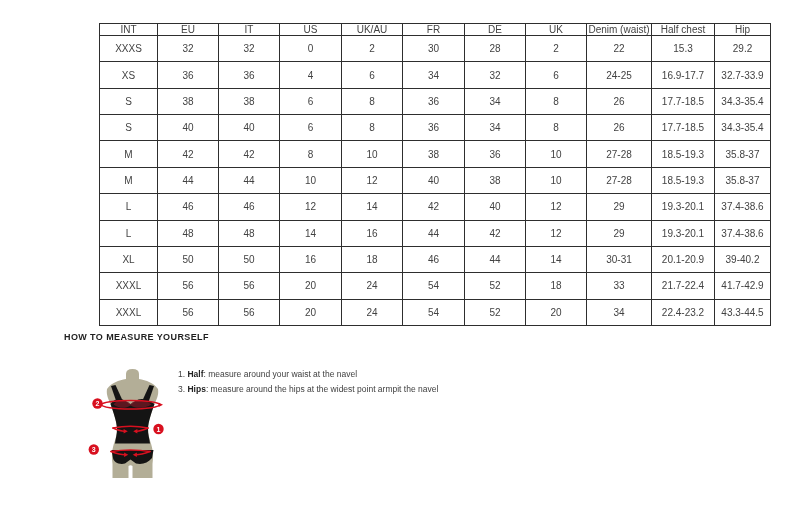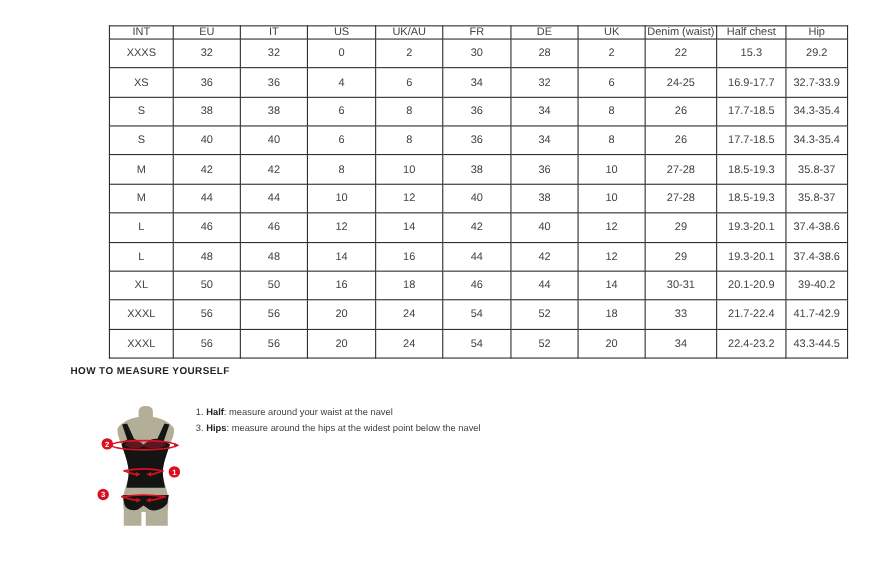": measure around the hips" span { text: below -> armpit }
